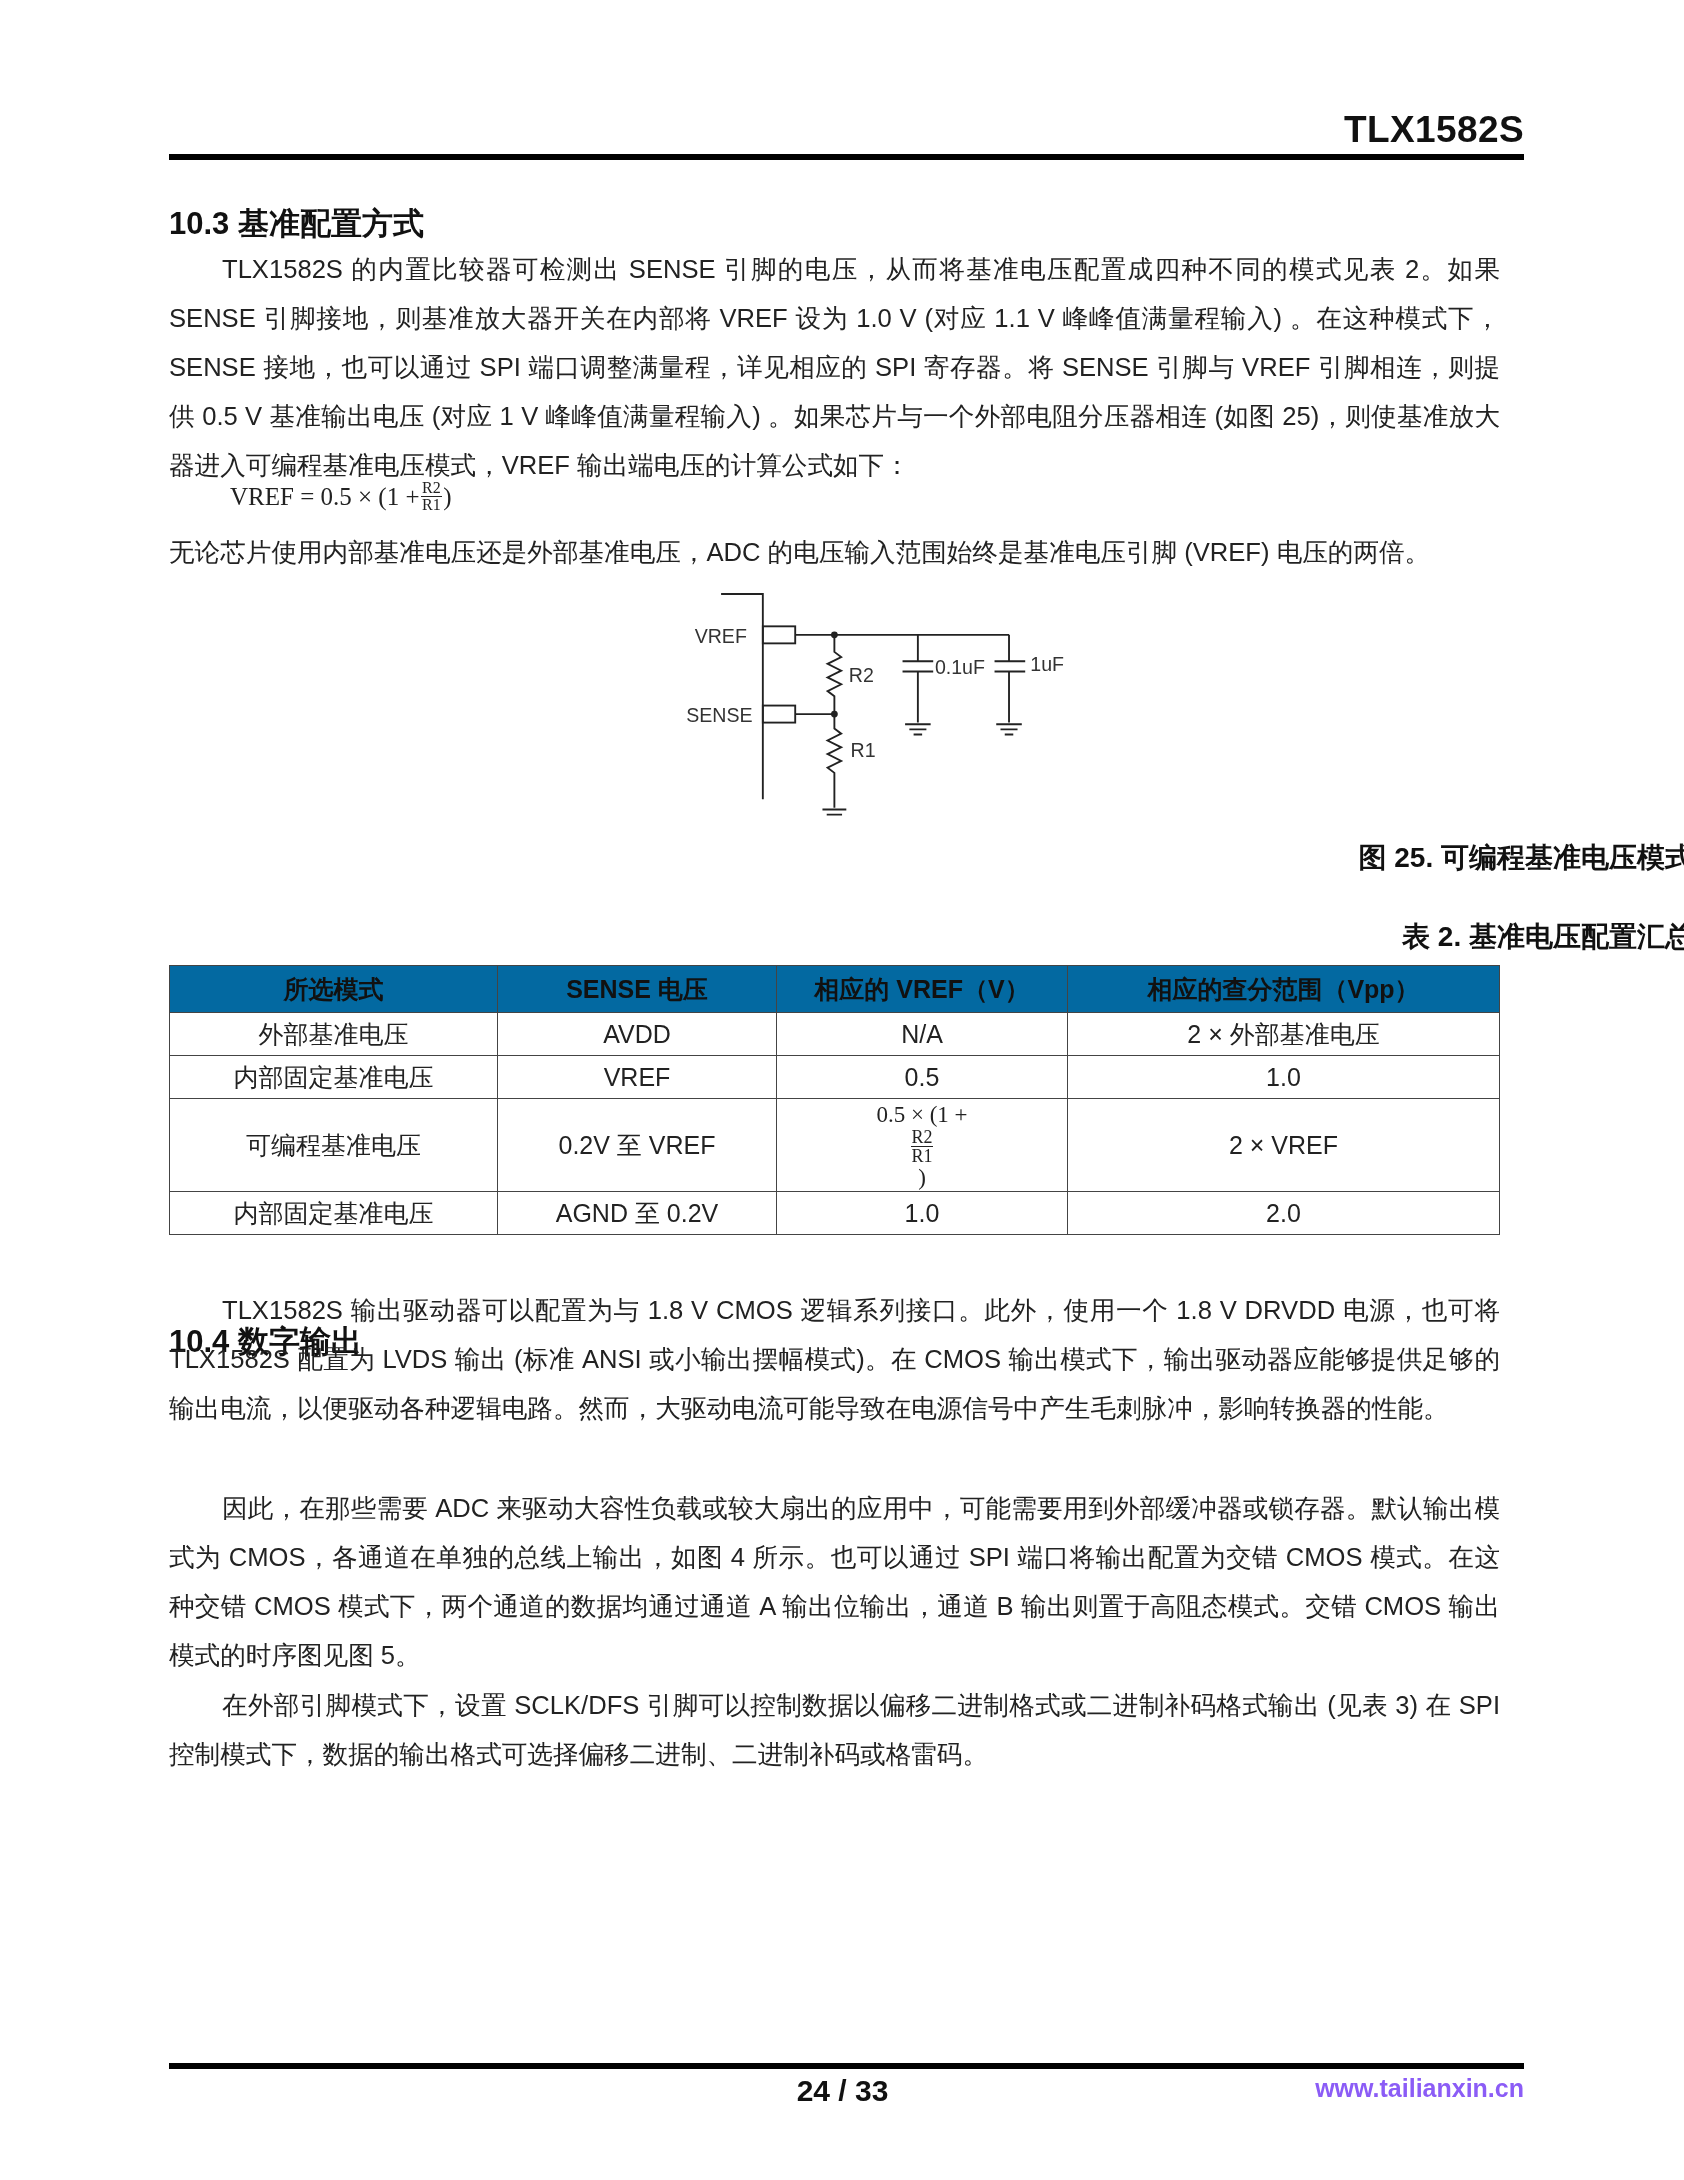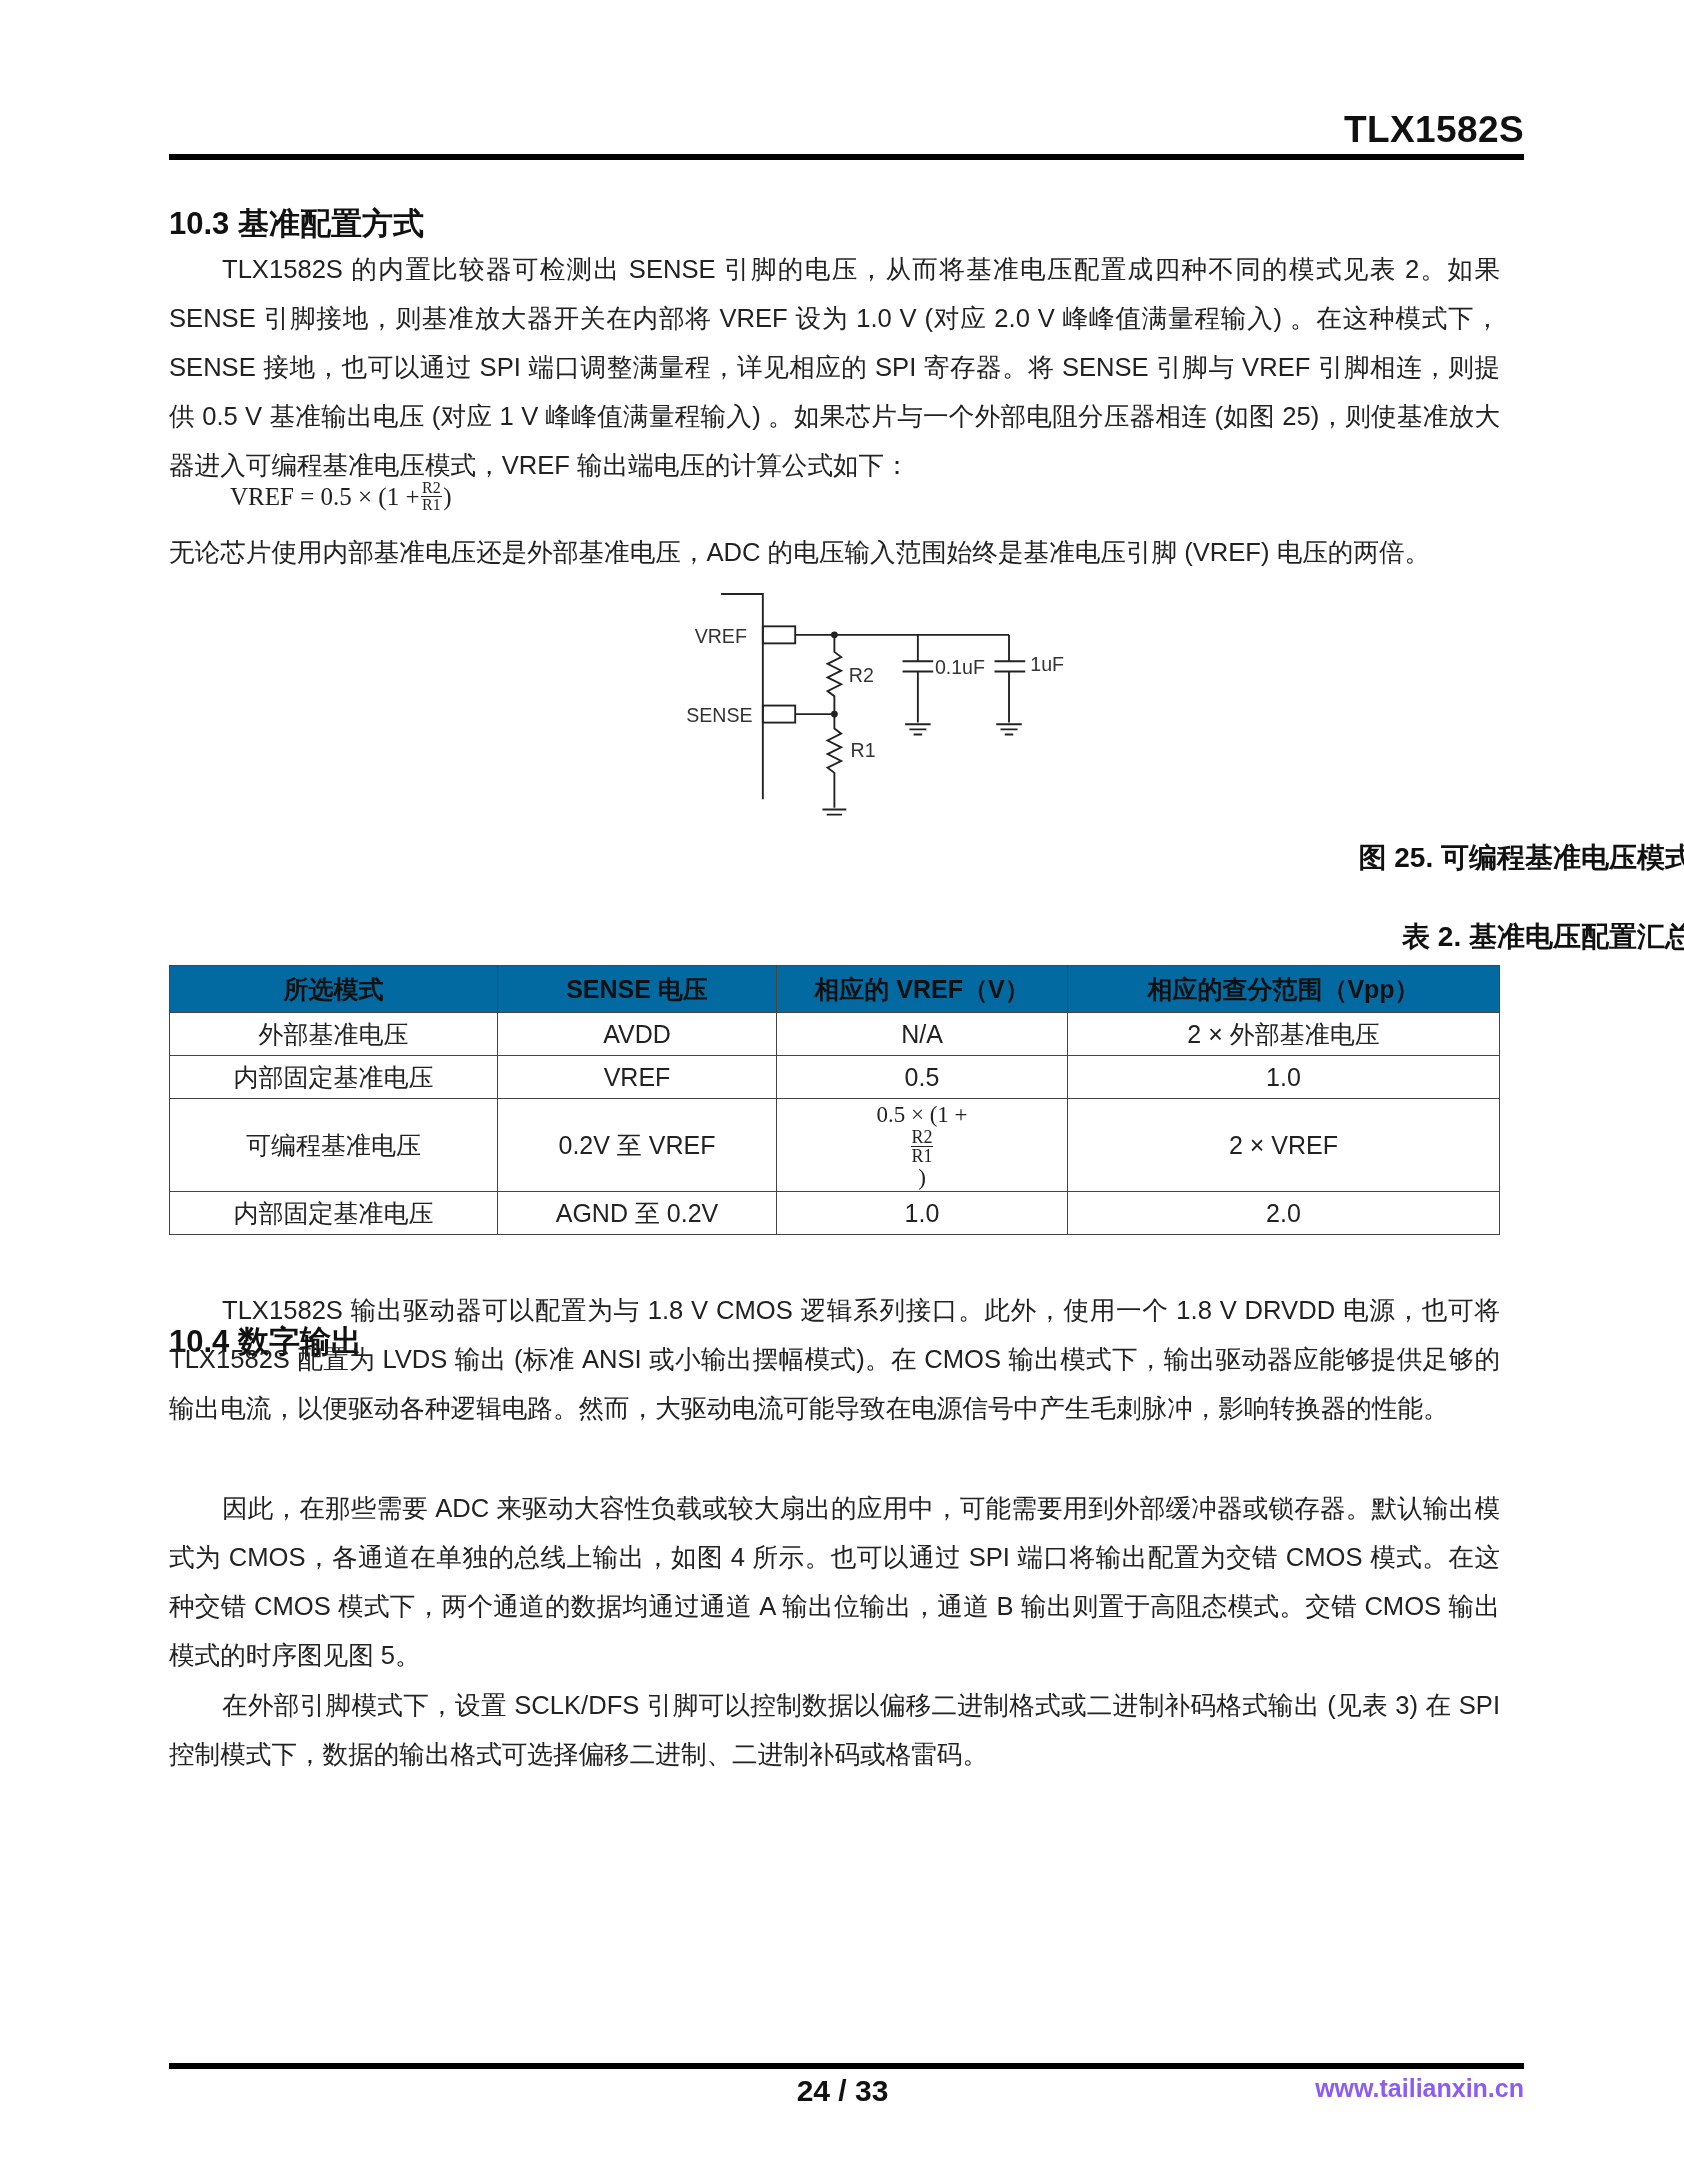"TLX1582S 的内置比较器可检测出 SENSE" div.para { text: 2.0 -> 1.1 }
